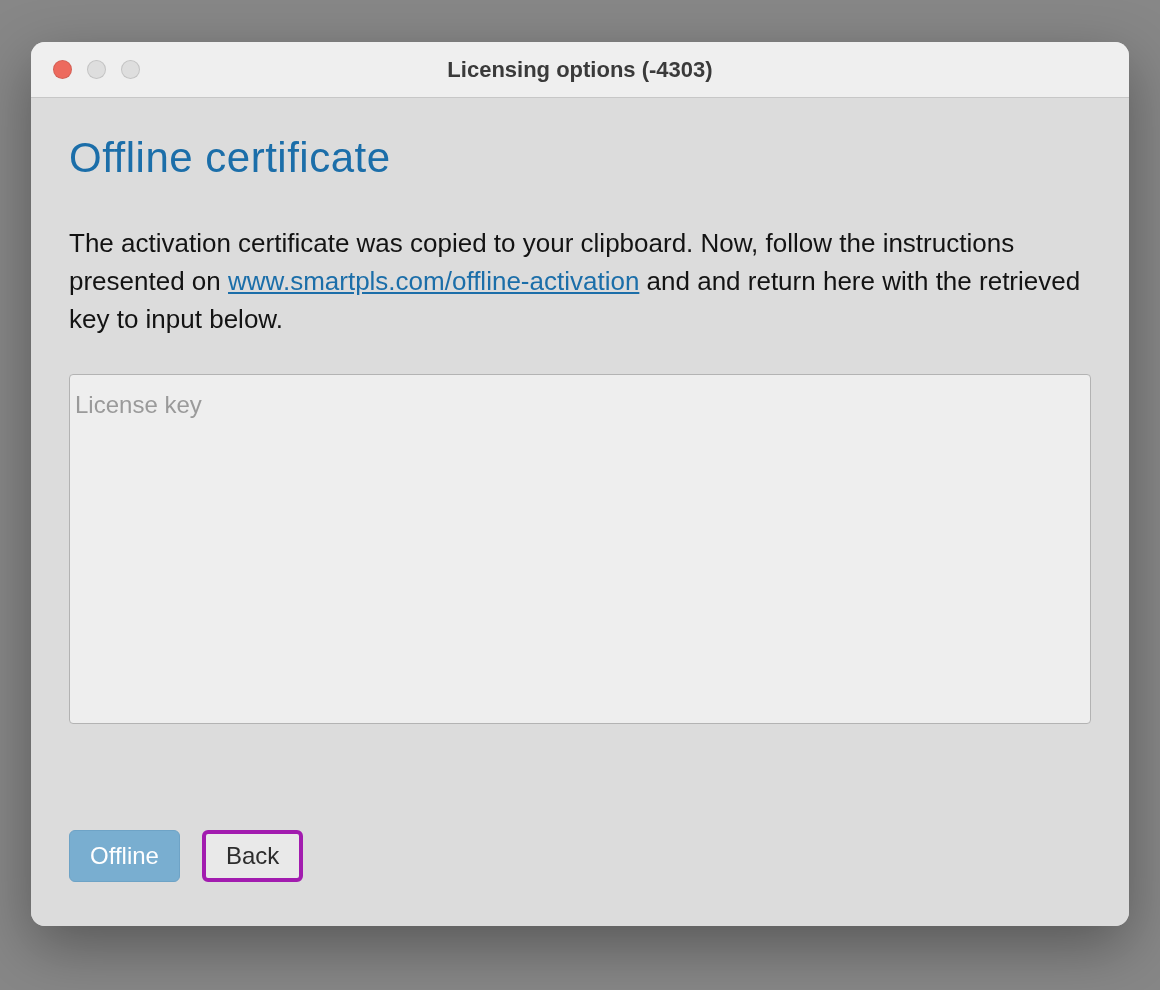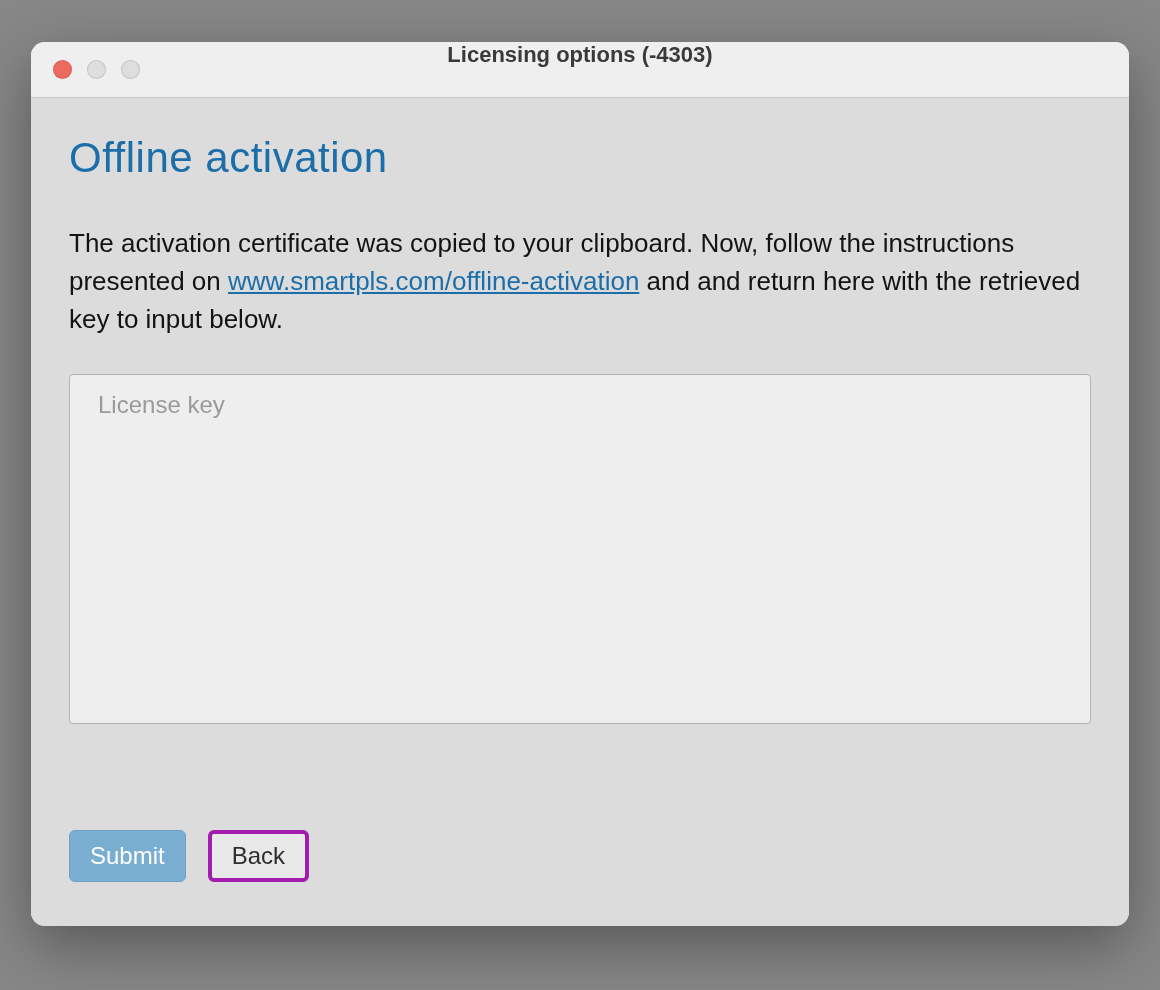"Licensing options (-4303)" .titlebar { align-items: none -> center }
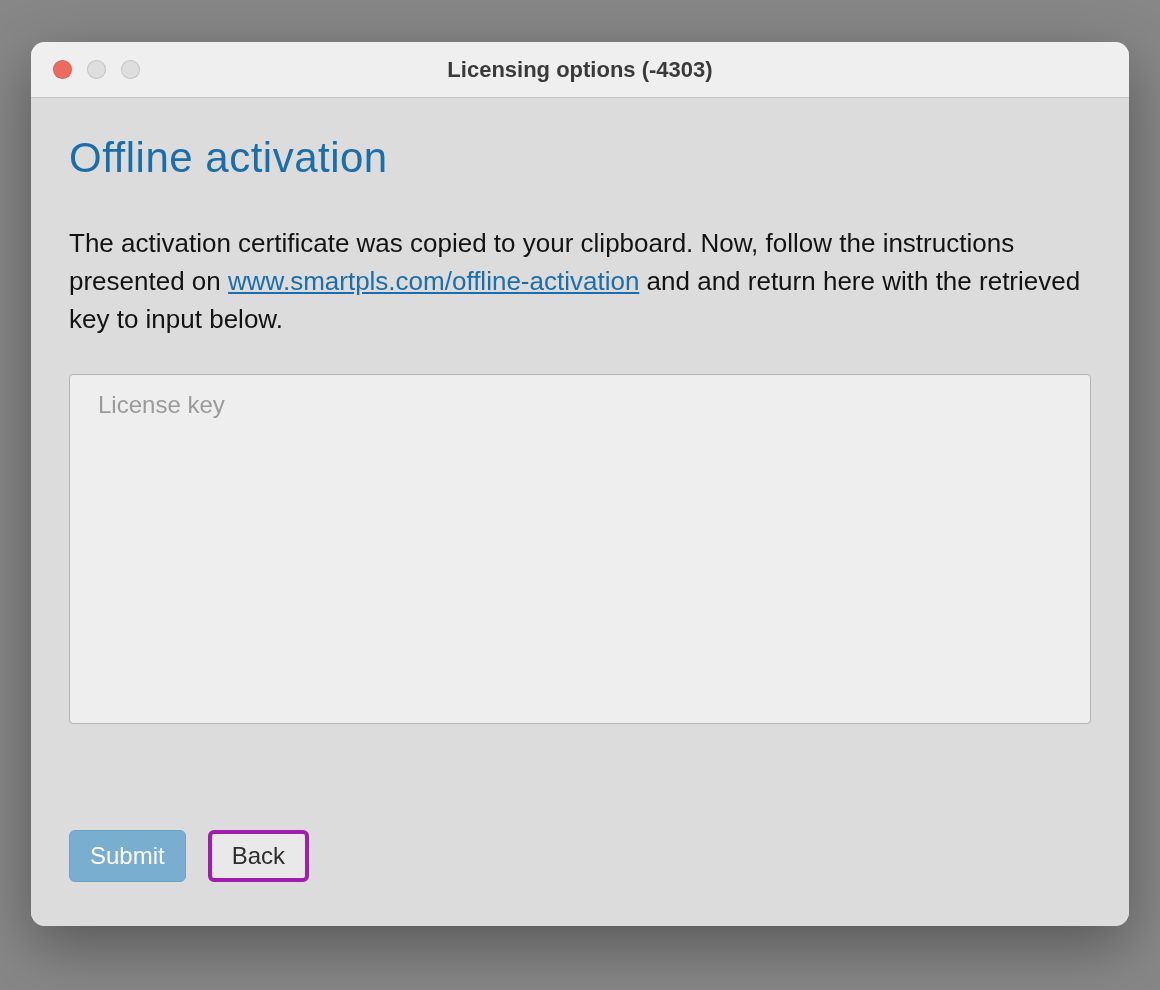"Offline activation" h1.heading { text: activation -> certificate }
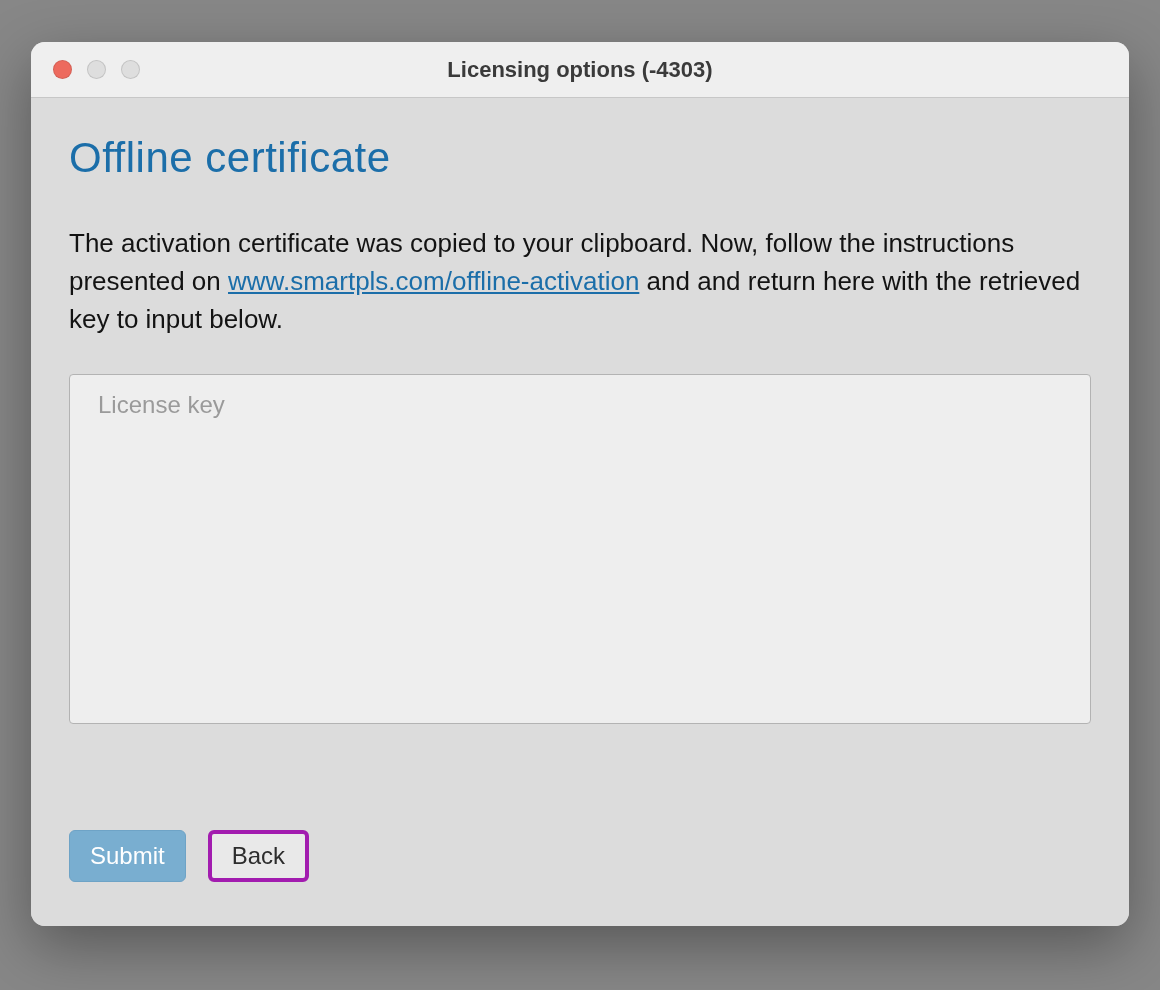"License key" .license-box { padding: 16px 28px -> 16px 5px }
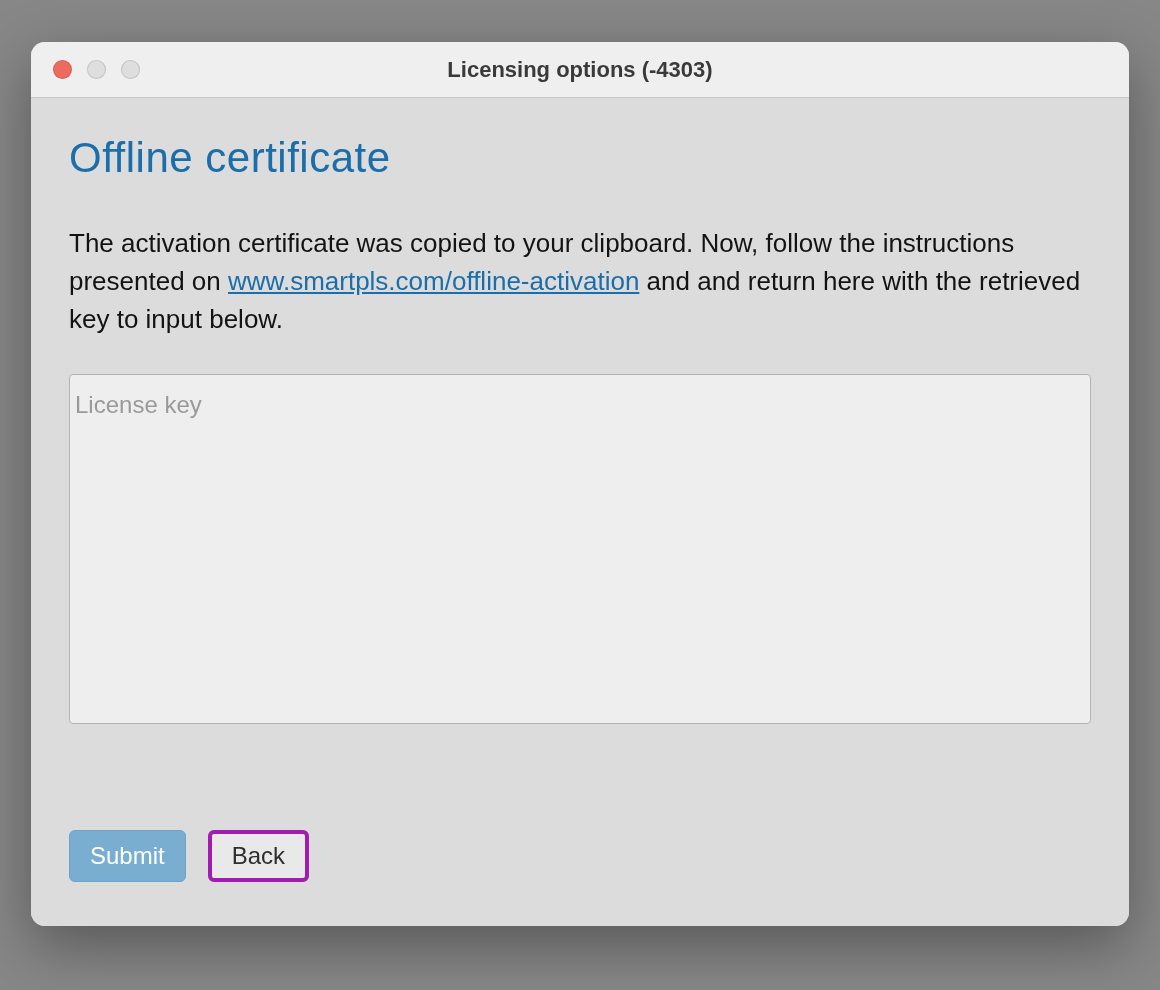"Submit" button.btn { text: Submit -> Offline }
